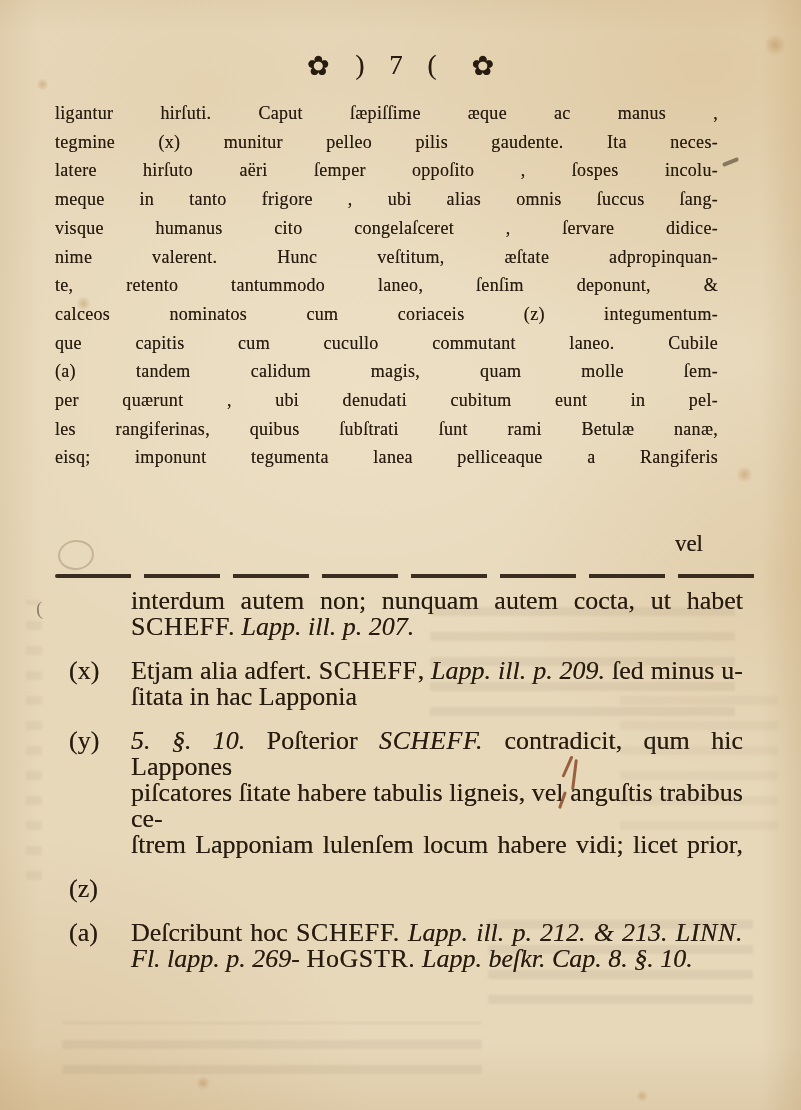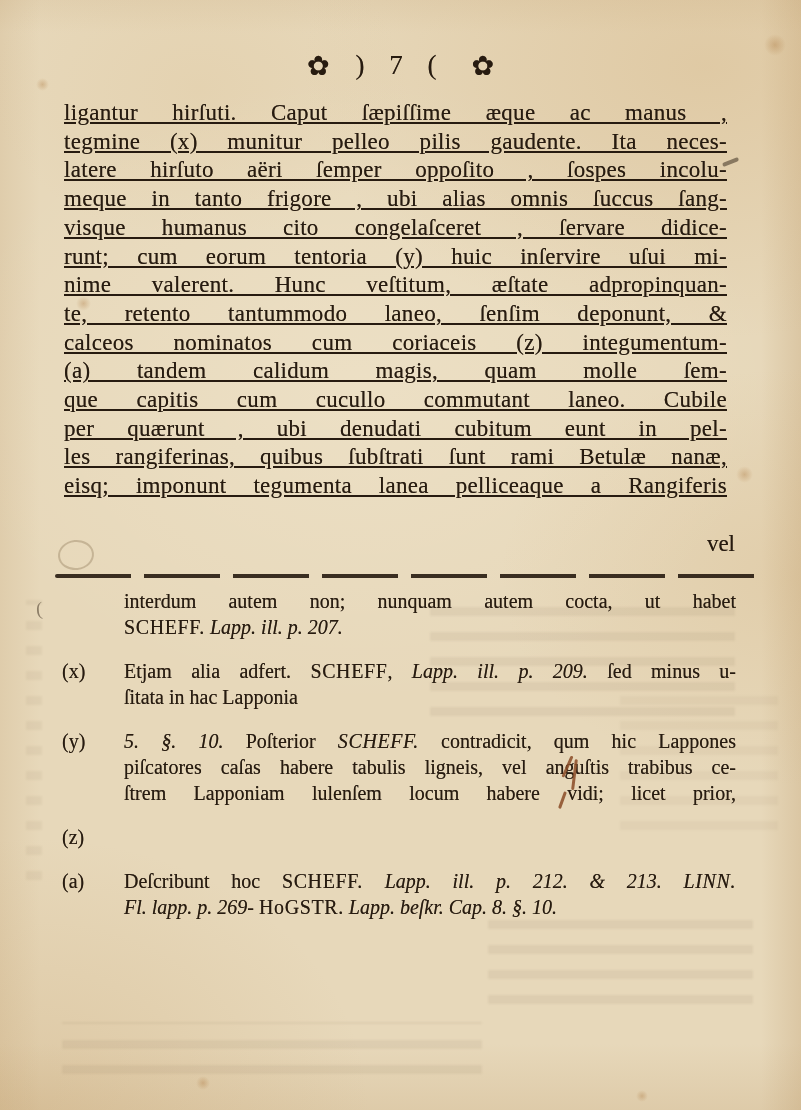"ligantur hirſuti. Caput ſæpiſſime æque" .bodytext { font-size: 23px -> 18px; left: 64px -> 55px; text-decoration: underline -> none }
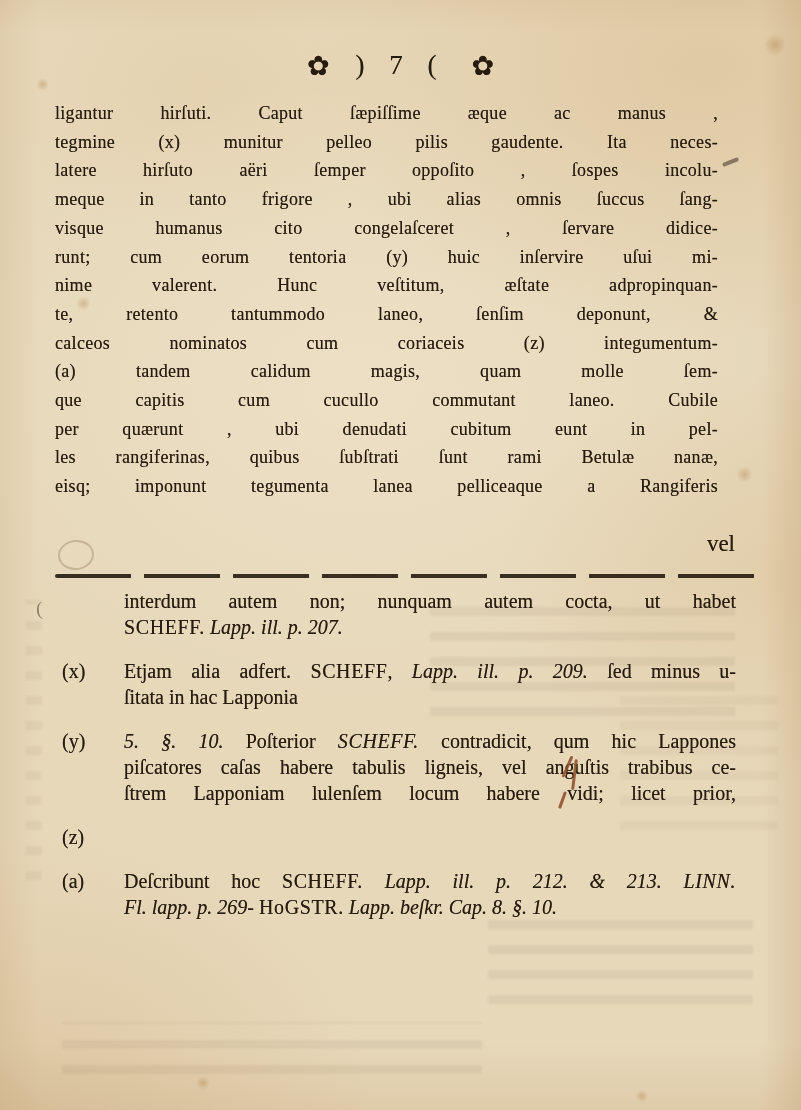"runt; cum eorum tentoria (y)" div.line { html: <div>runt; cum eorum tentoria (y) huic inſervire uſui mi-</div> -> none }
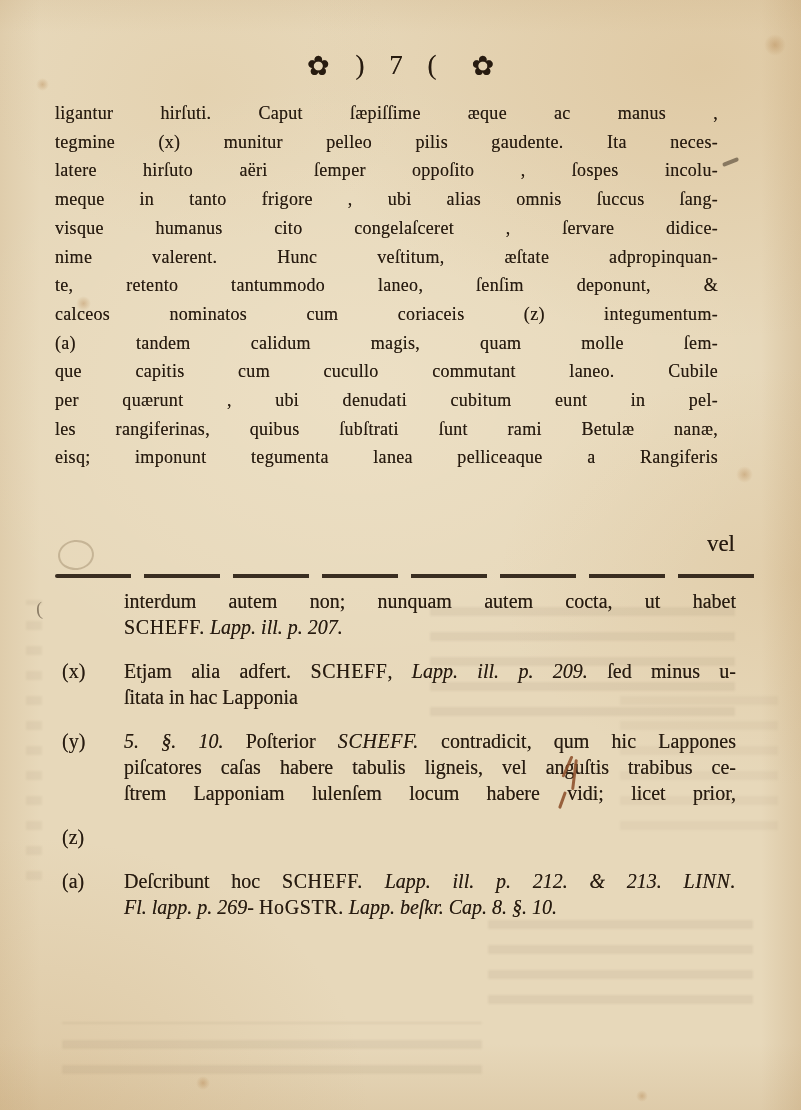"(a) tandem calidum magis, quam" div.line { order: before "que capitis cum cucullo commutant" -> after "que capitis cum cucullo commutant" }
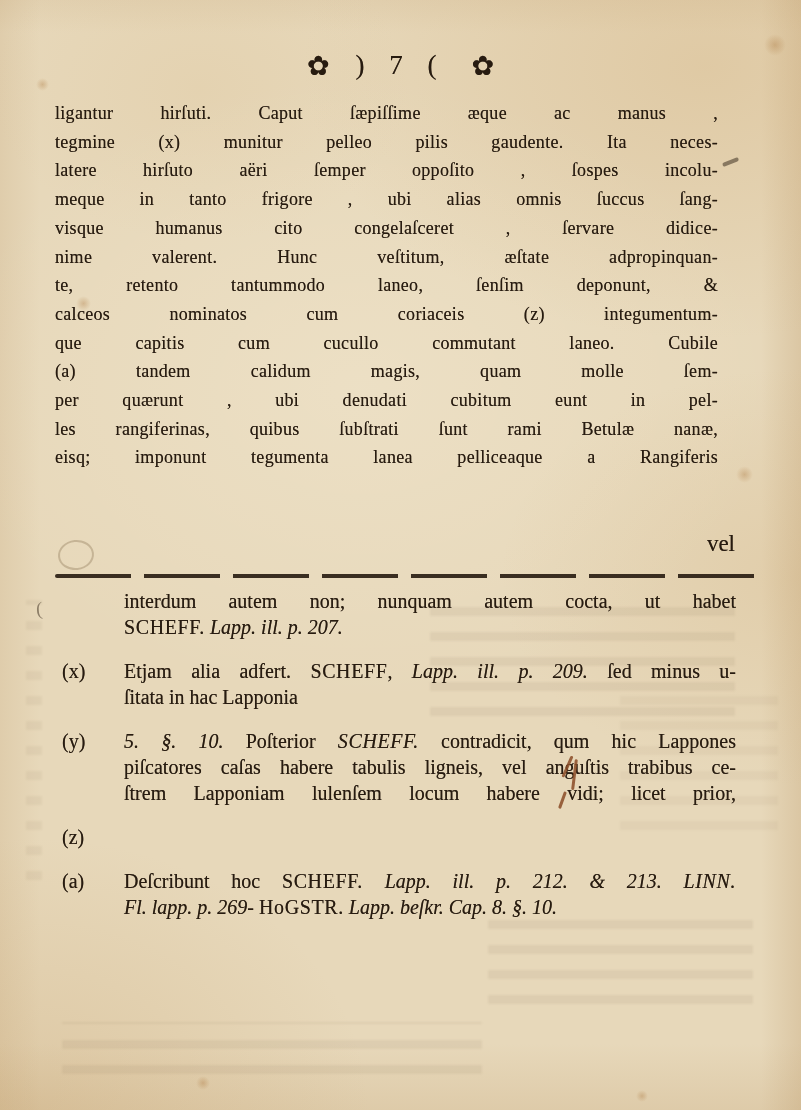"vel" .catchword-row { left: 72px -> 40px }
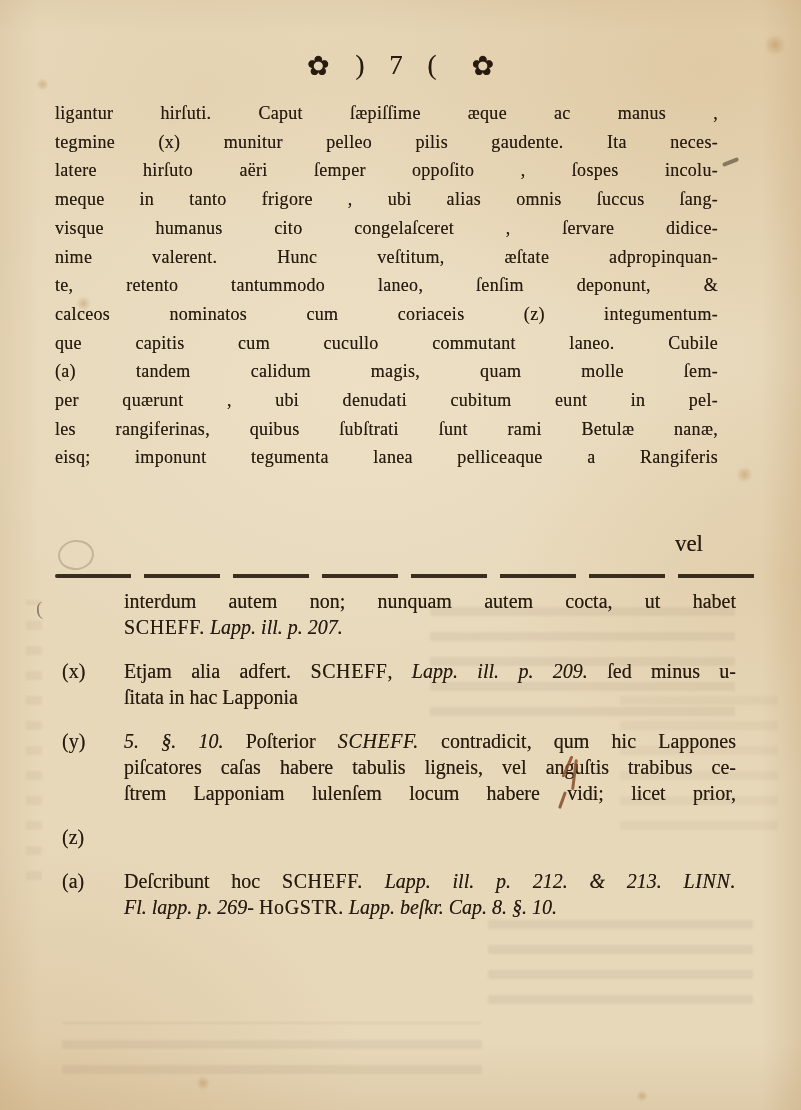"interdum autem non; nunquam autem" .footnotes { font-size: 20px -> 26px; left: 48px -> 55px }
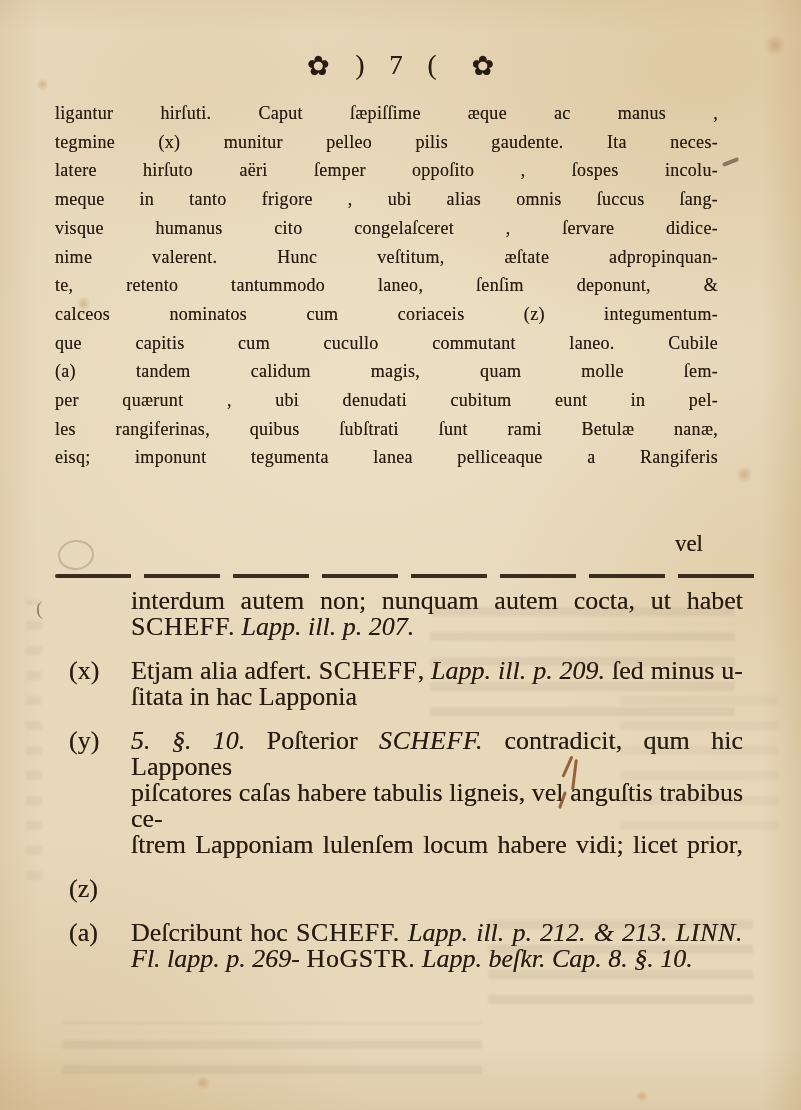"piſcatores caſas habere tabulis ligneis," span { text: caſas -> ſitate }
